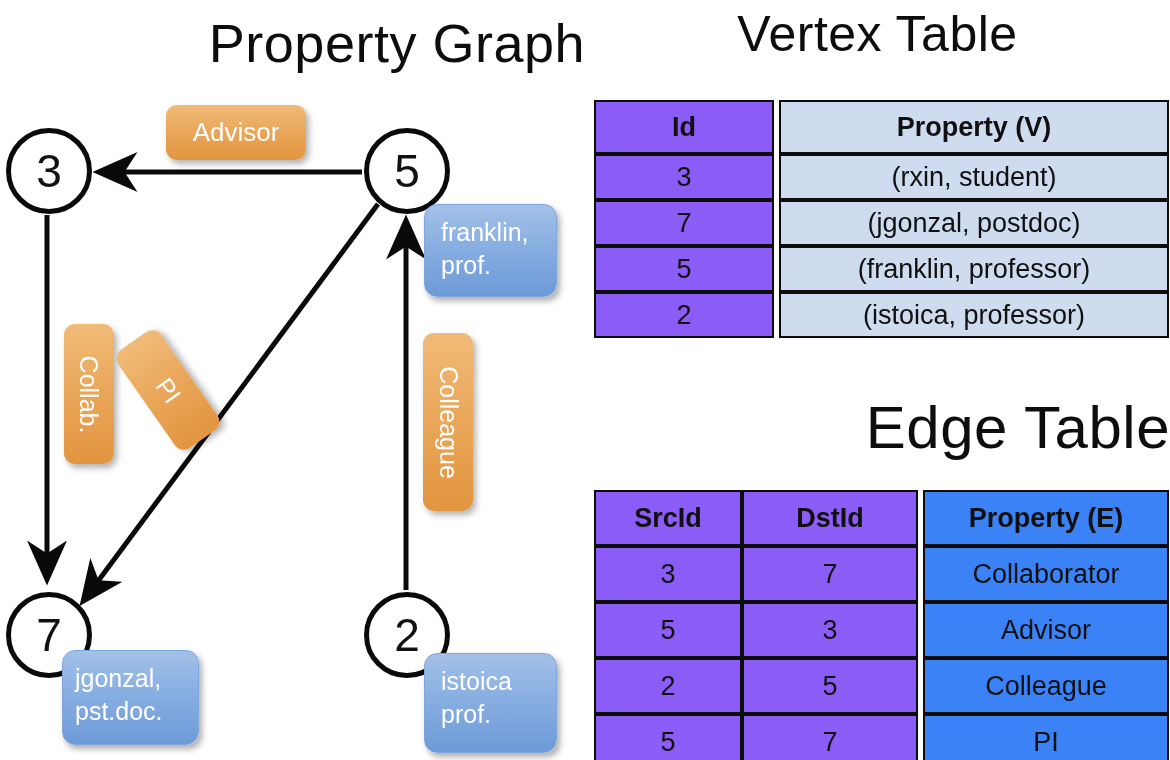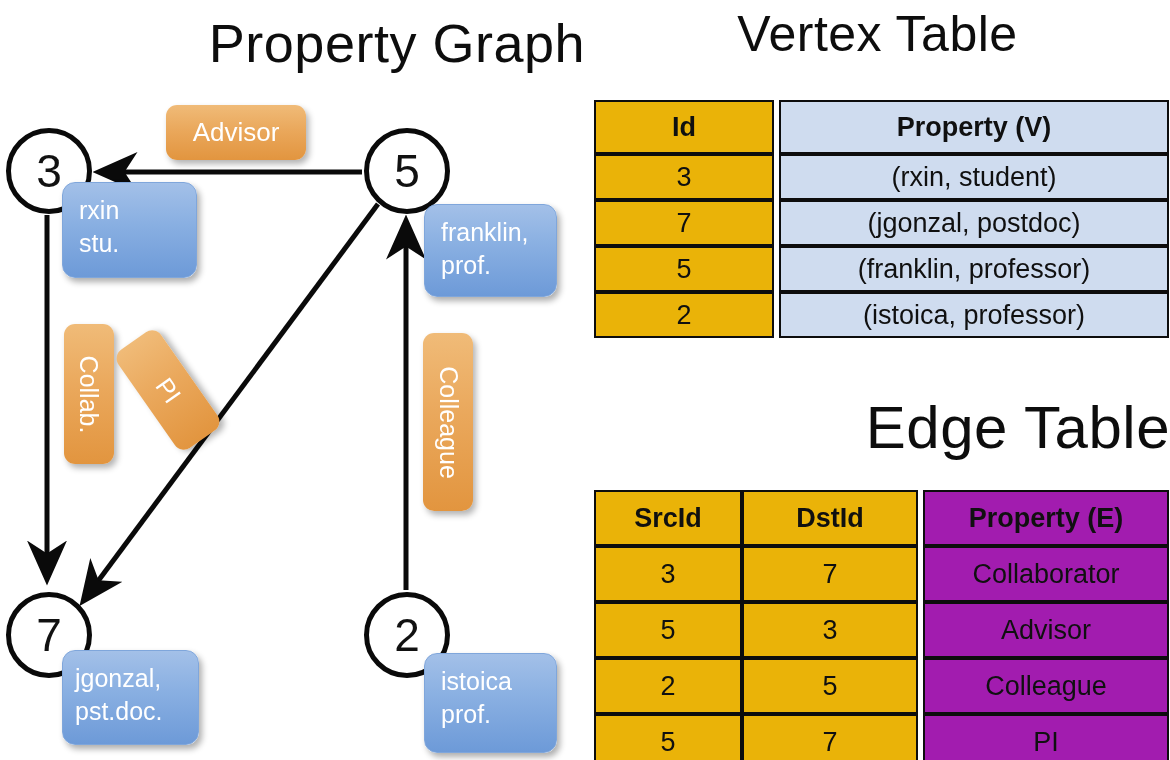"Id" .data-table td, .data-table th { background: #eab308 -> #8b5cf6 }
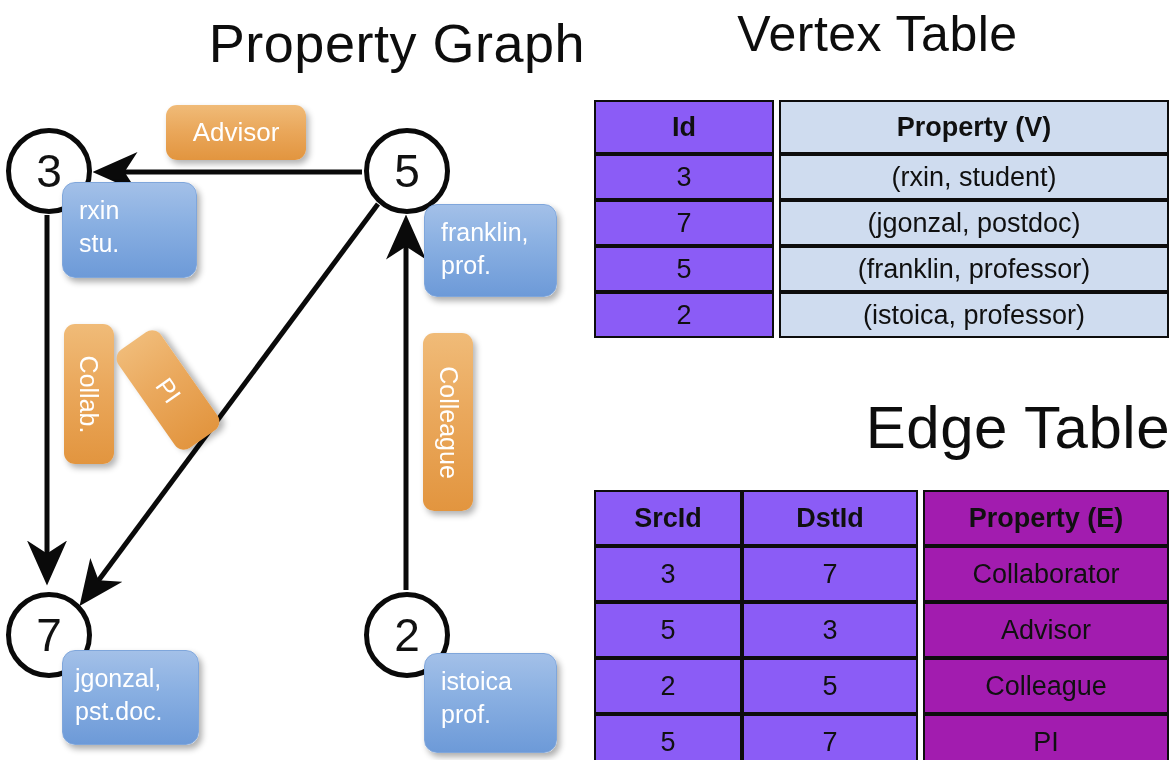"rxin" div.prop-box { html: <div>rxin stu.</div> -> none }
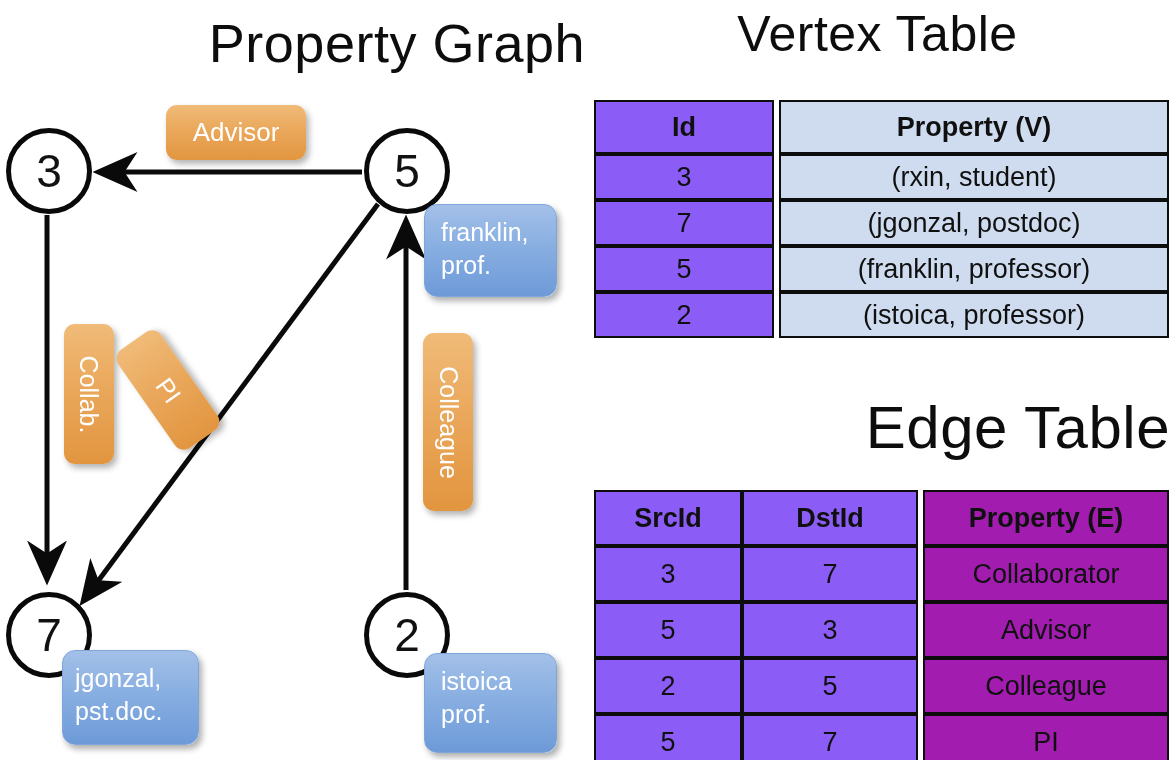"Property (E)" #edge-table .col-prop { background: #a21caf -> #3b82f6 }
